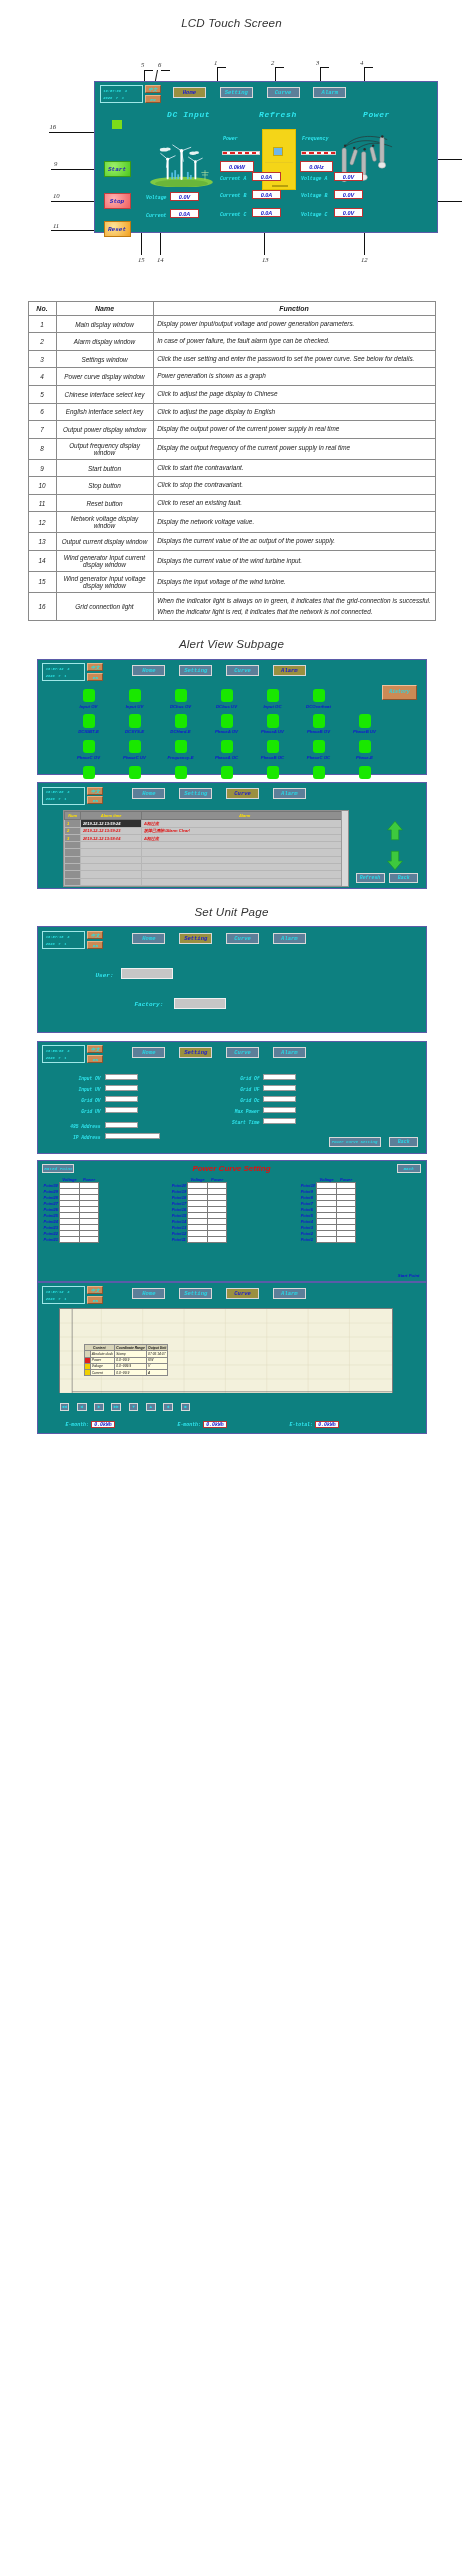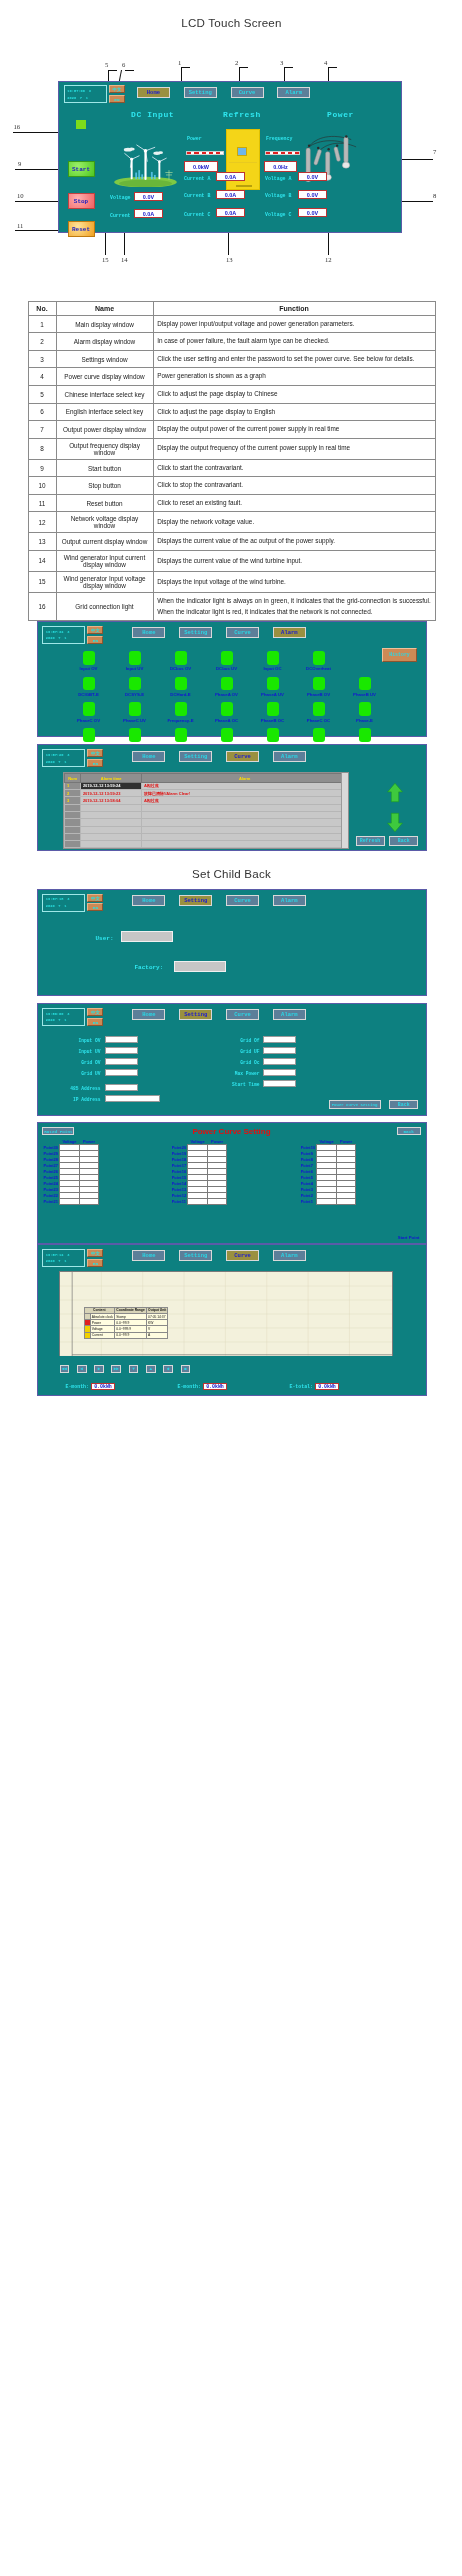"LCD Touch Screen" .page { font-style: none -> italic }
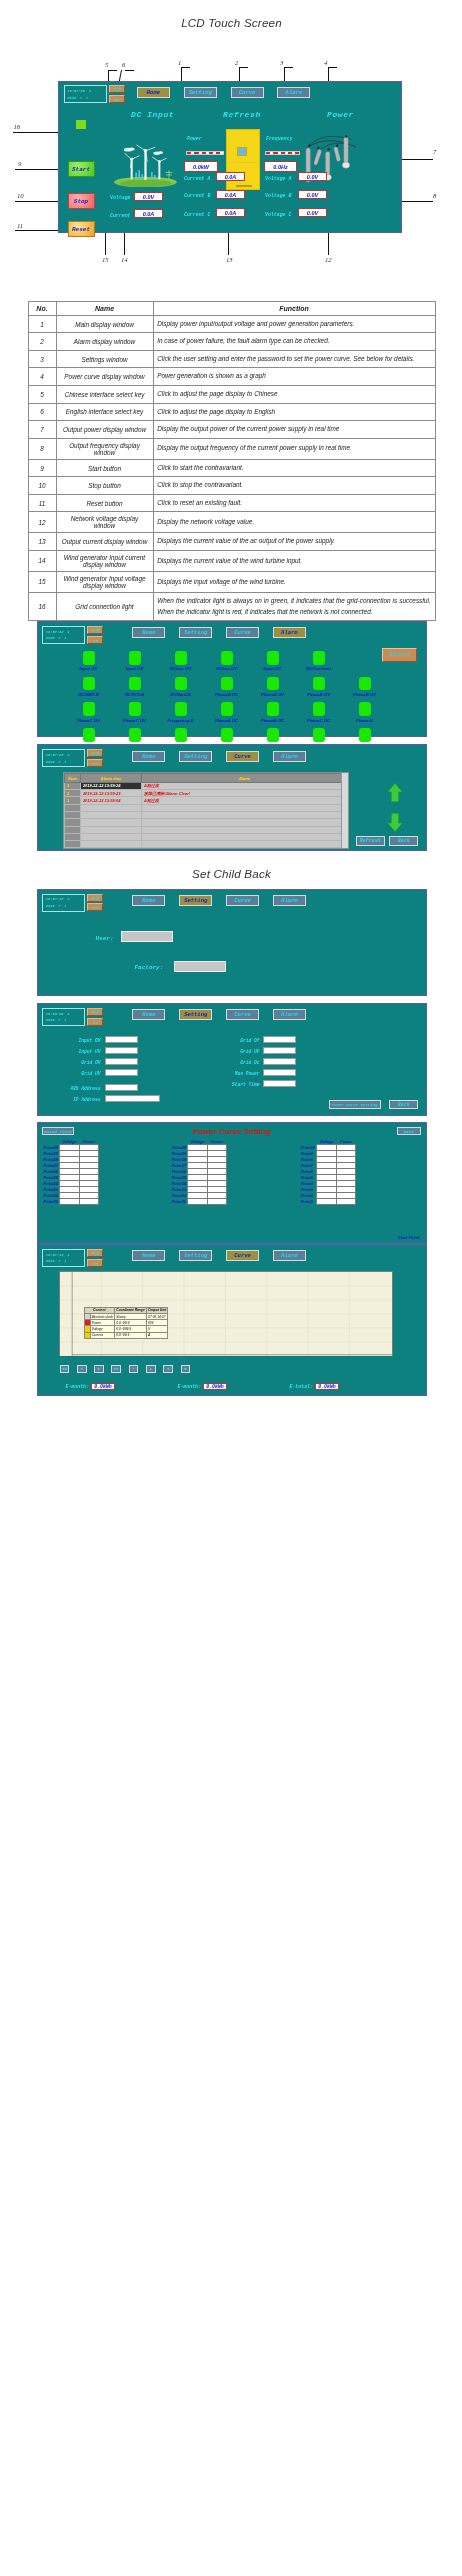"DC Input" #fig-main-wrap { margin-left: none -> 36px }
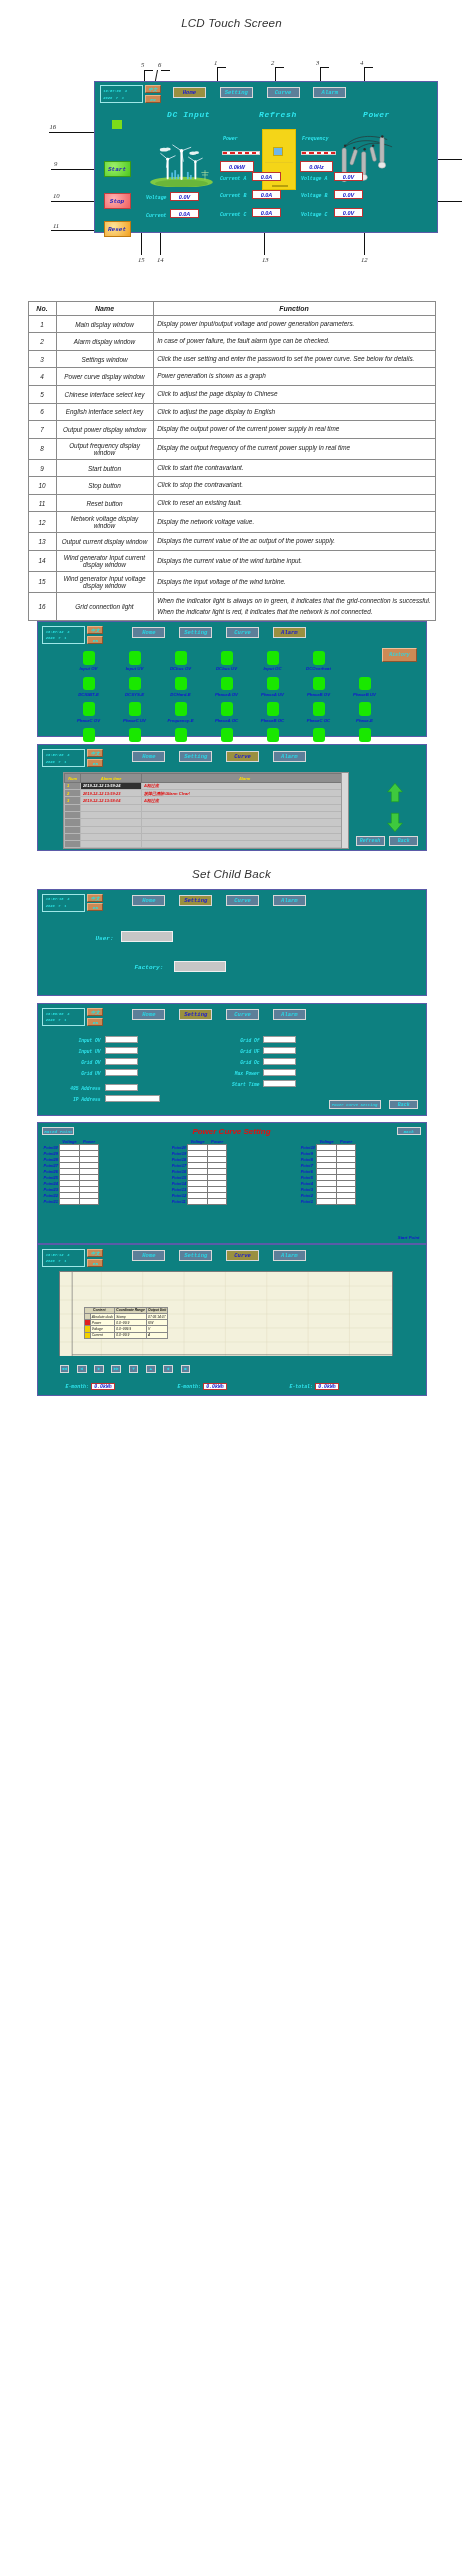"Alert View Subpage" div.sec-title { html: none -> <div>Alert View Subpage</div> }
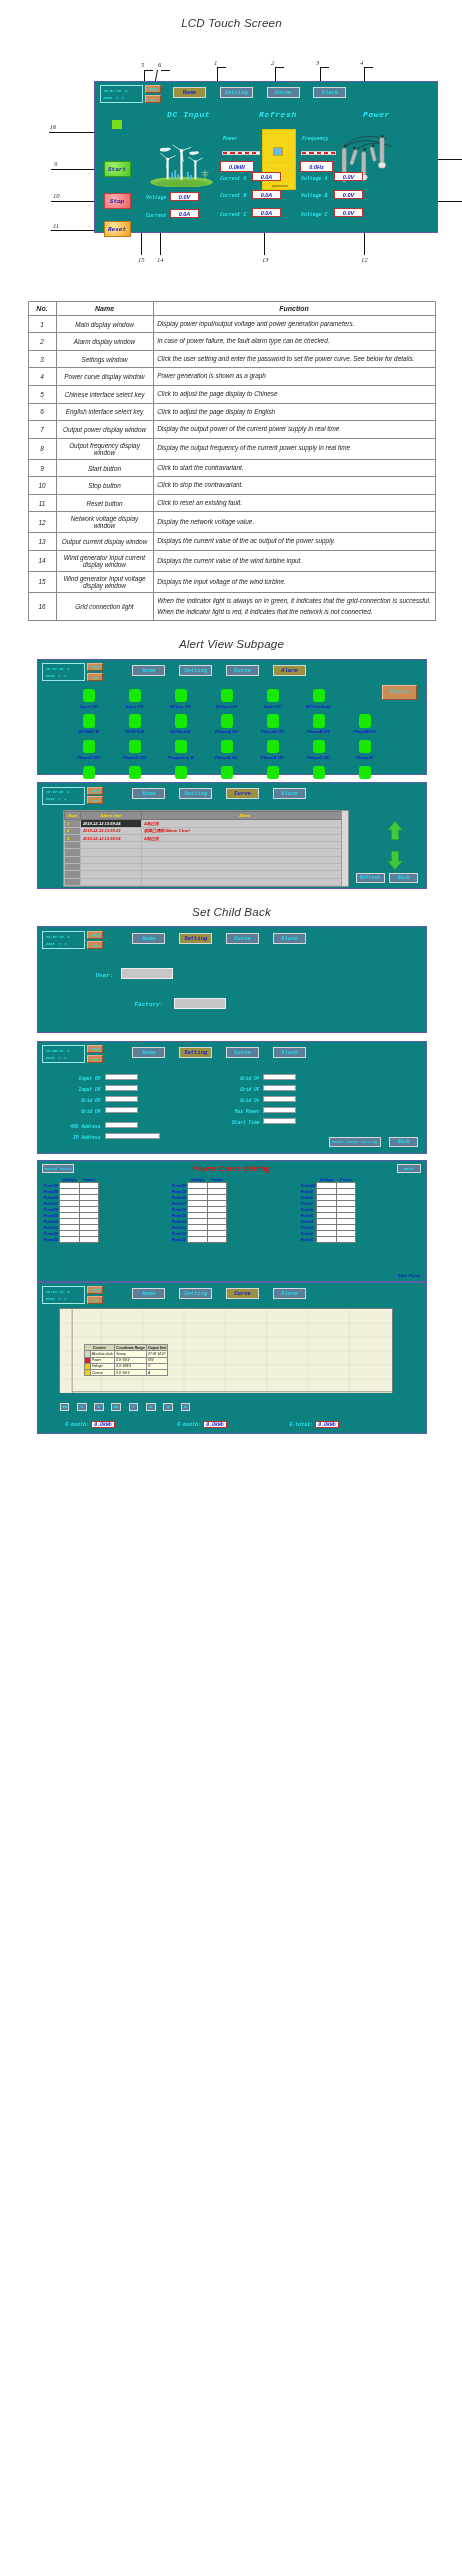"Set Child Back" div.sec-title { text: Child Back -> Unit Page }
